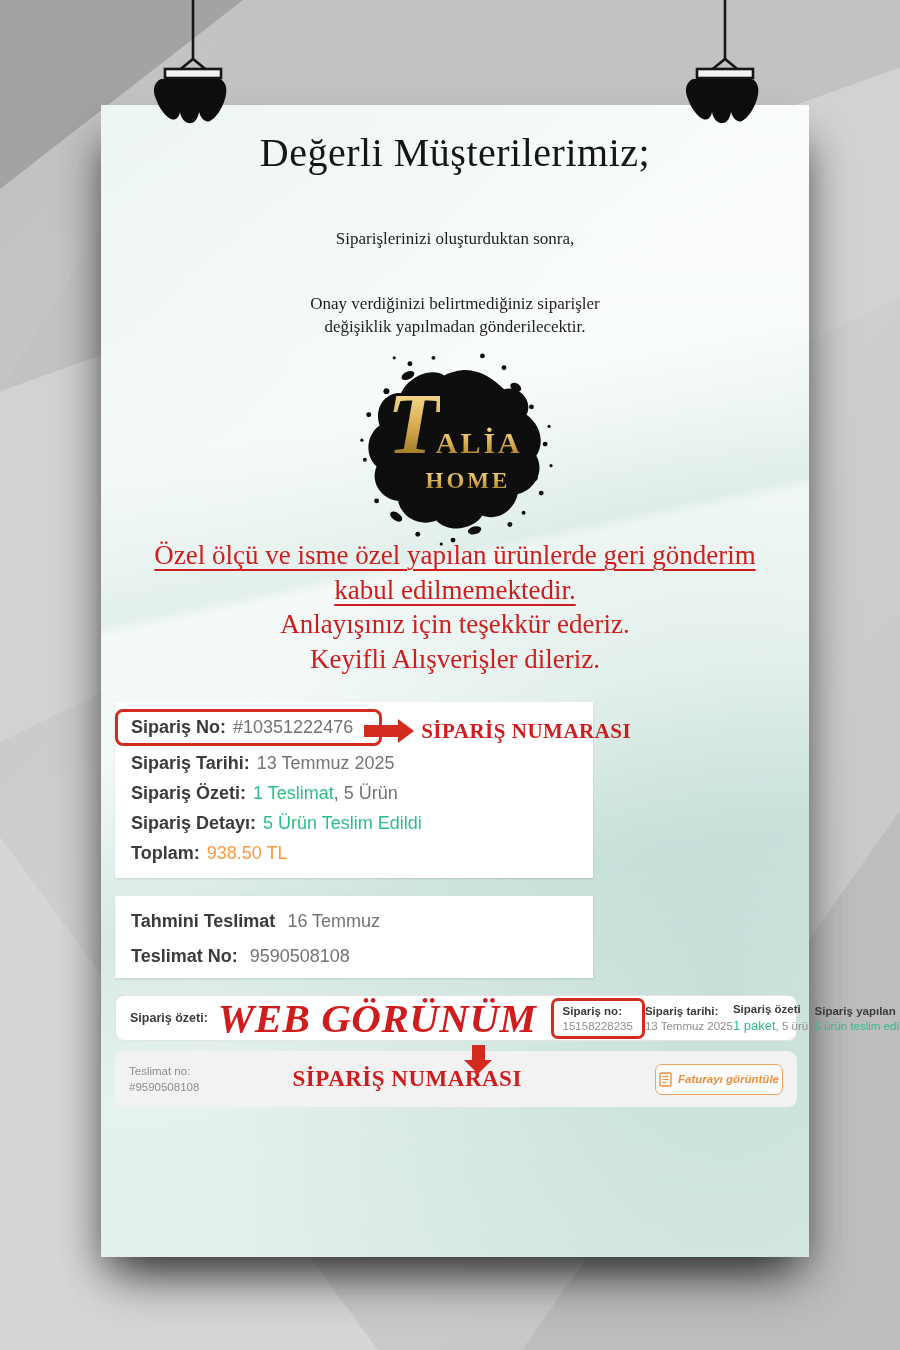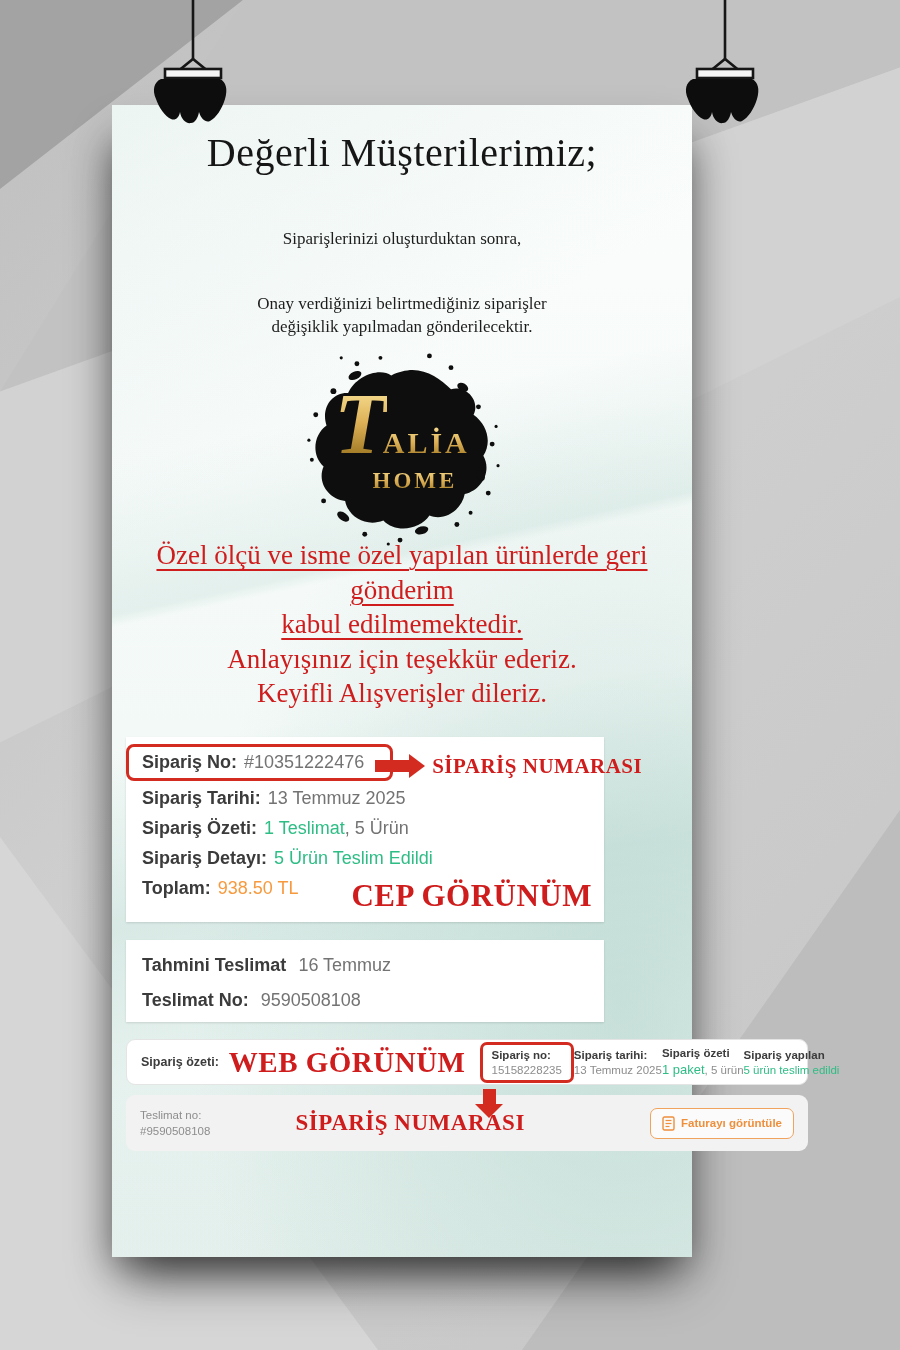"Değerli Müşterilerimiz;" .poster { left: 112px -> 101px; width: 580px -> 708px }
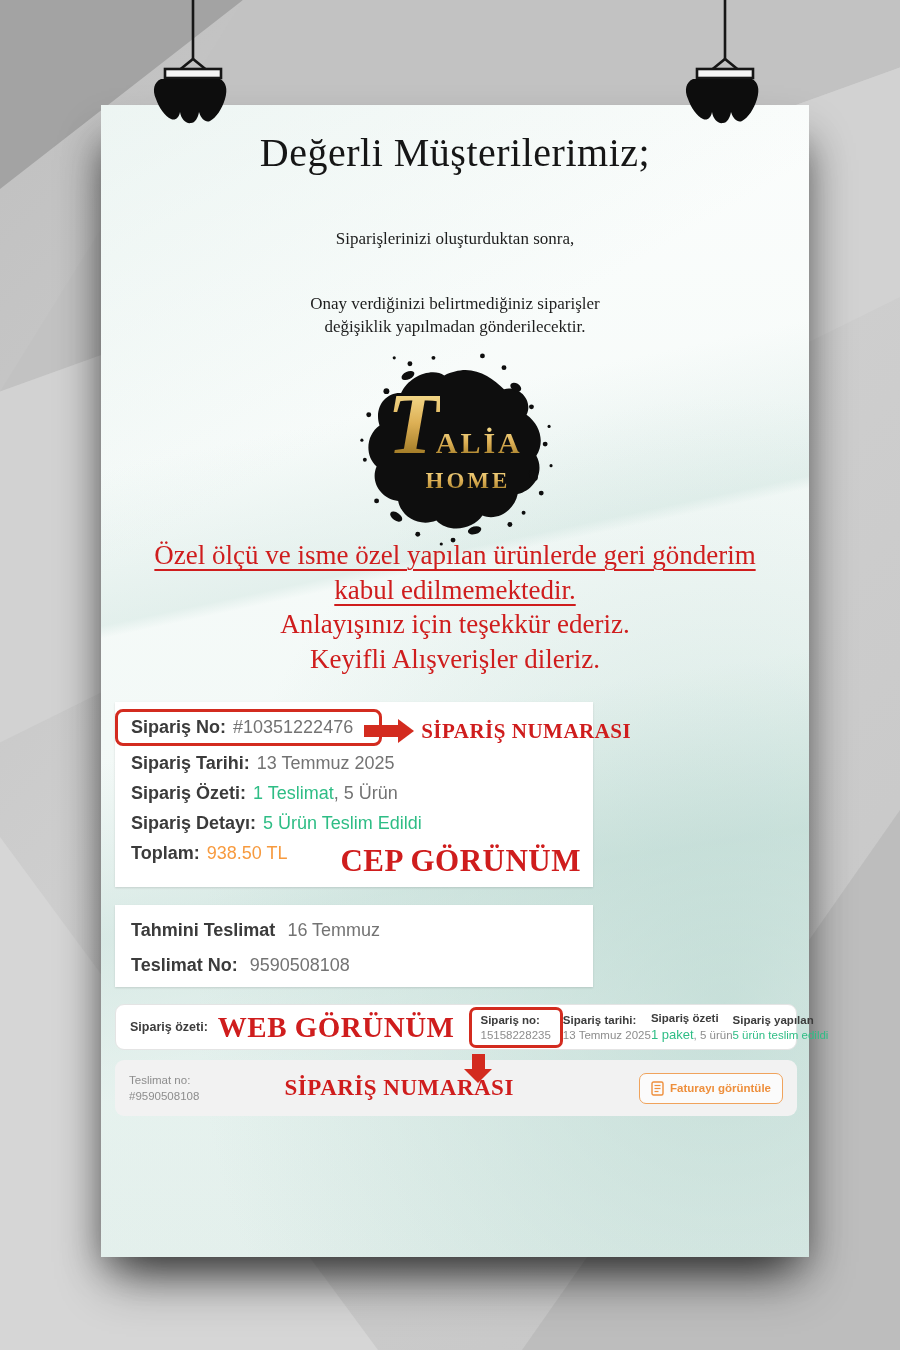"CEP GÖRÜNÜM" div.annot { html: <div>CEP GÖRÜNÜM</div> -> none }
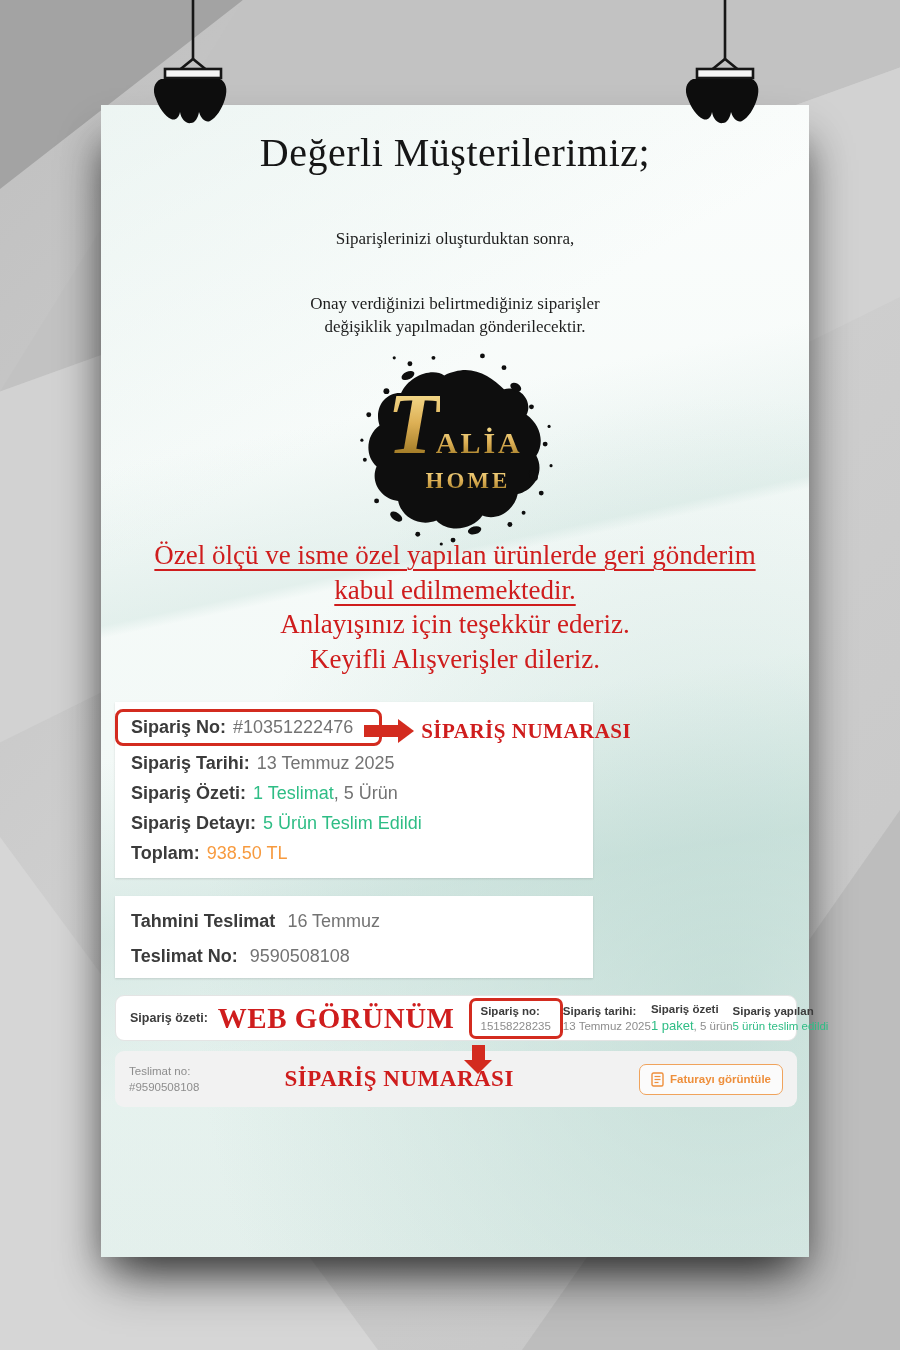"WEB GÖRÜNÜM" .webgor { font-size: 29px -> 41px; font-style: none -> italic }
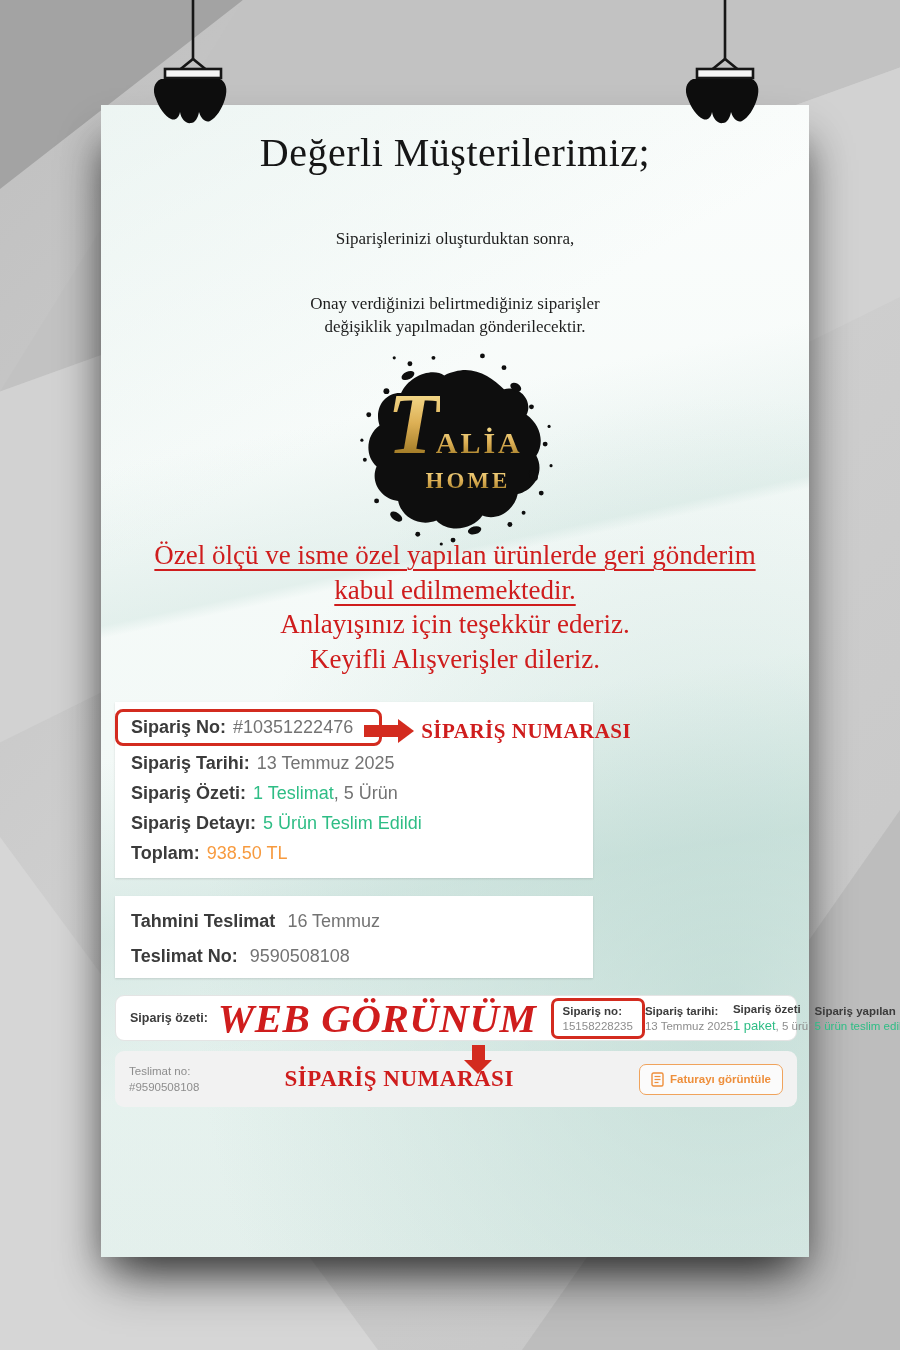"Faturayı görüntüle" .invoice-btn { font-style: none -> italic; padding: 7px 11px -> 7px 3px }
